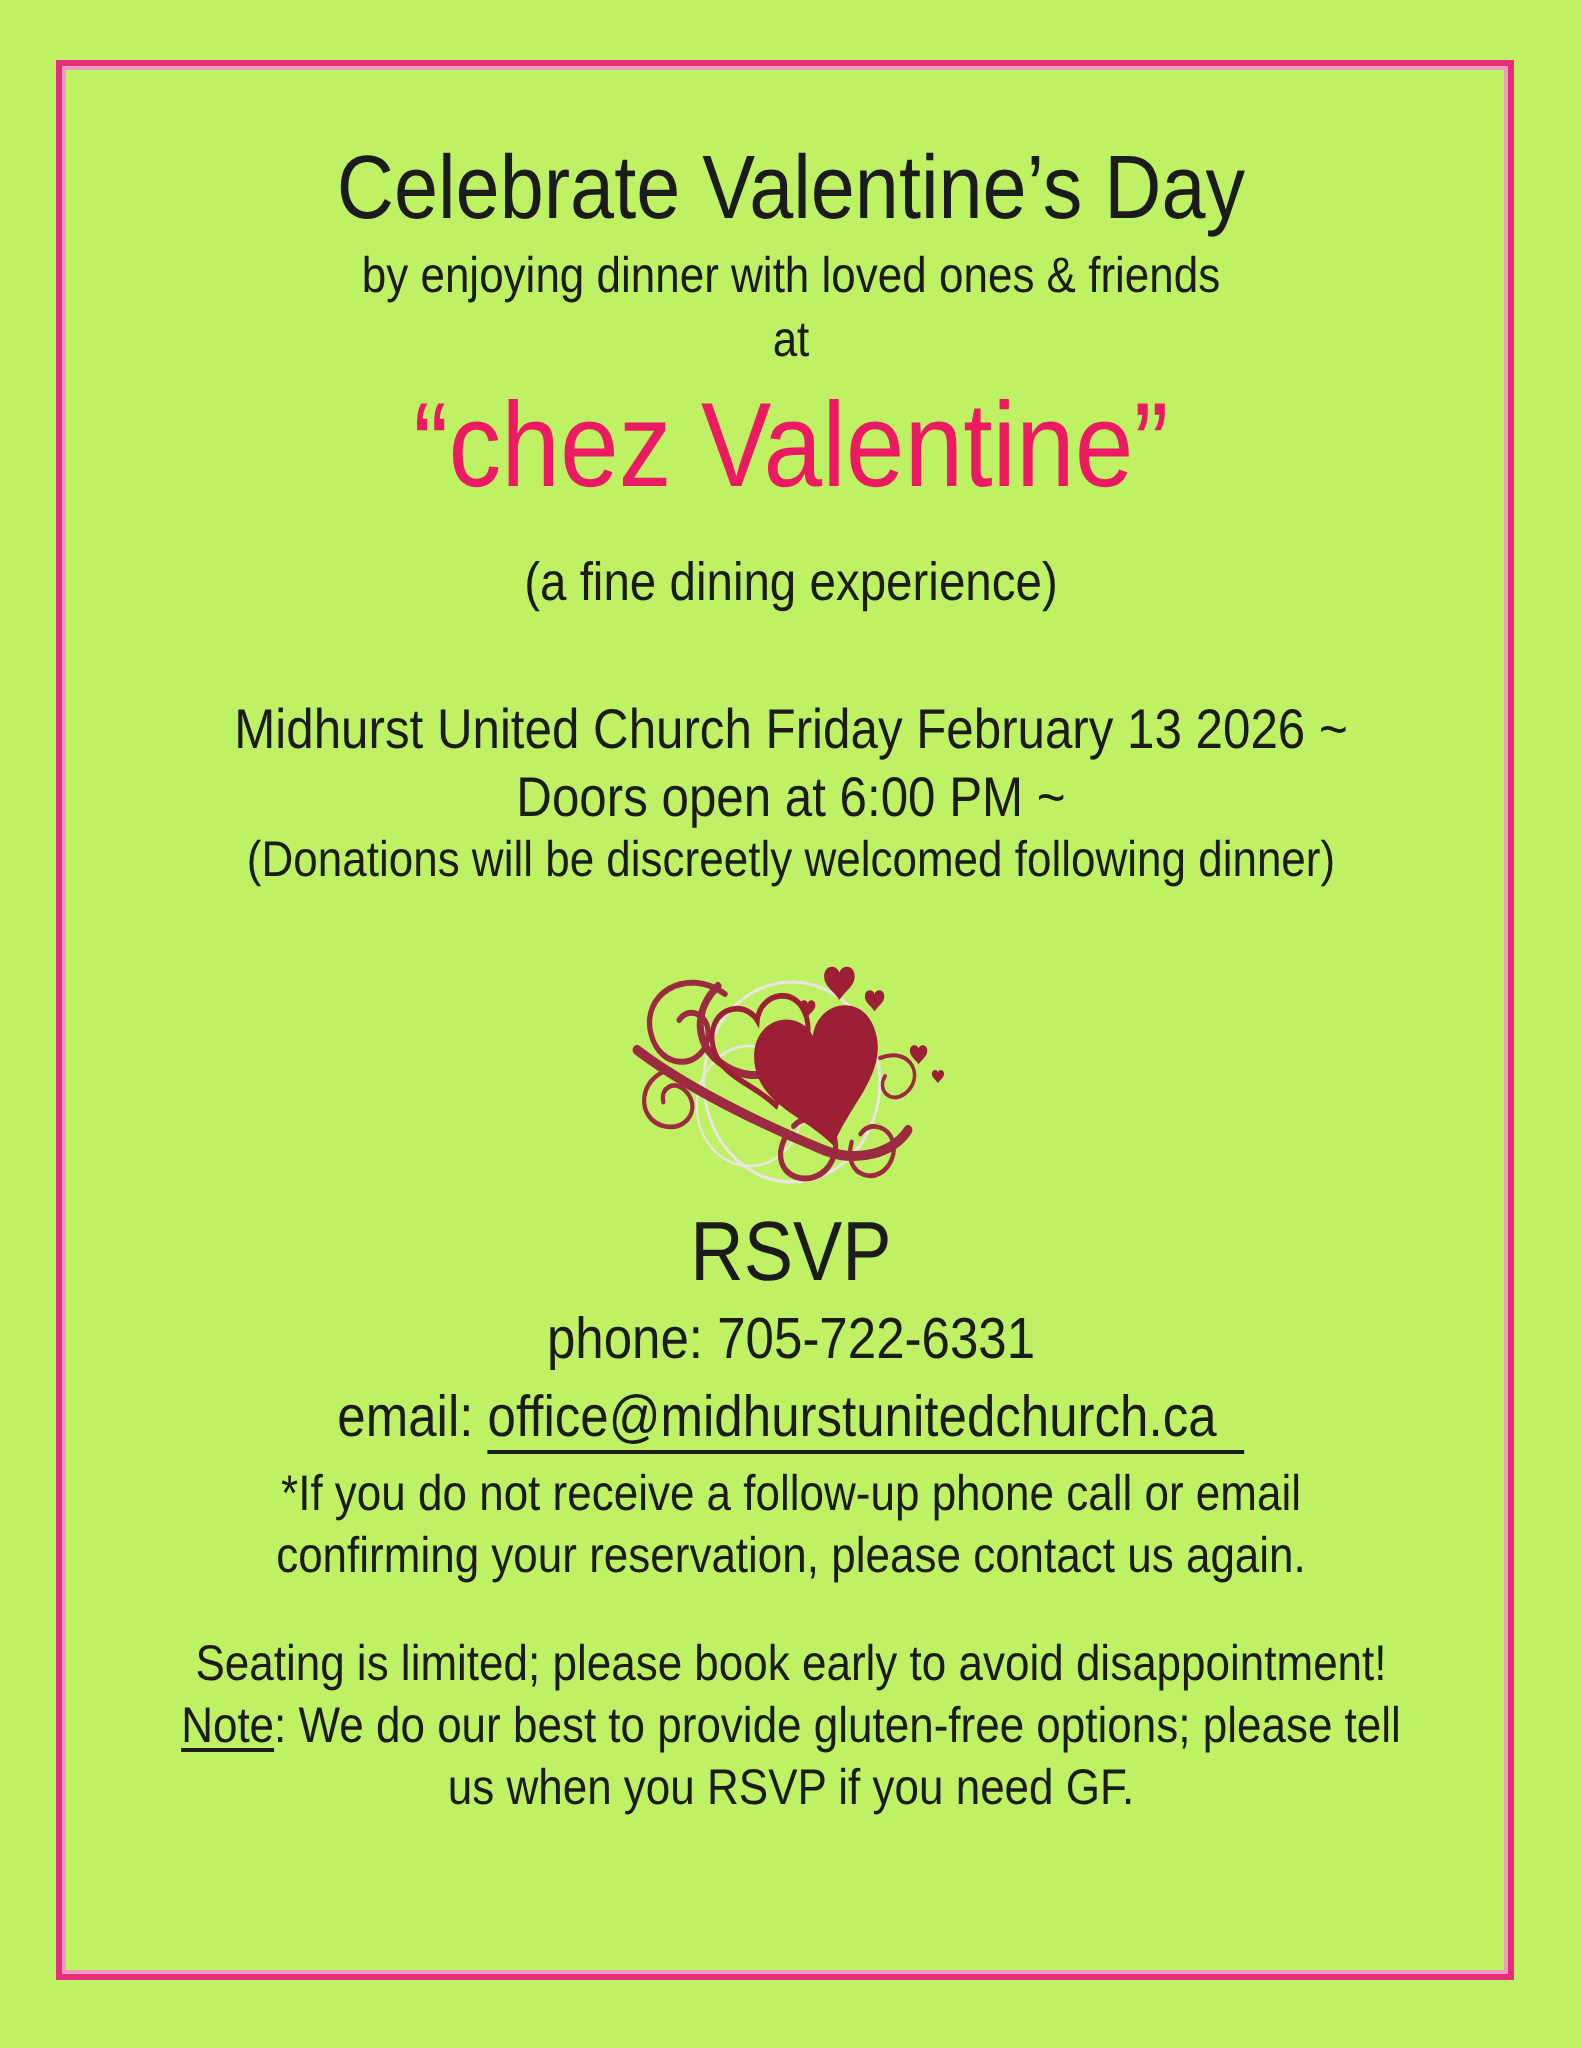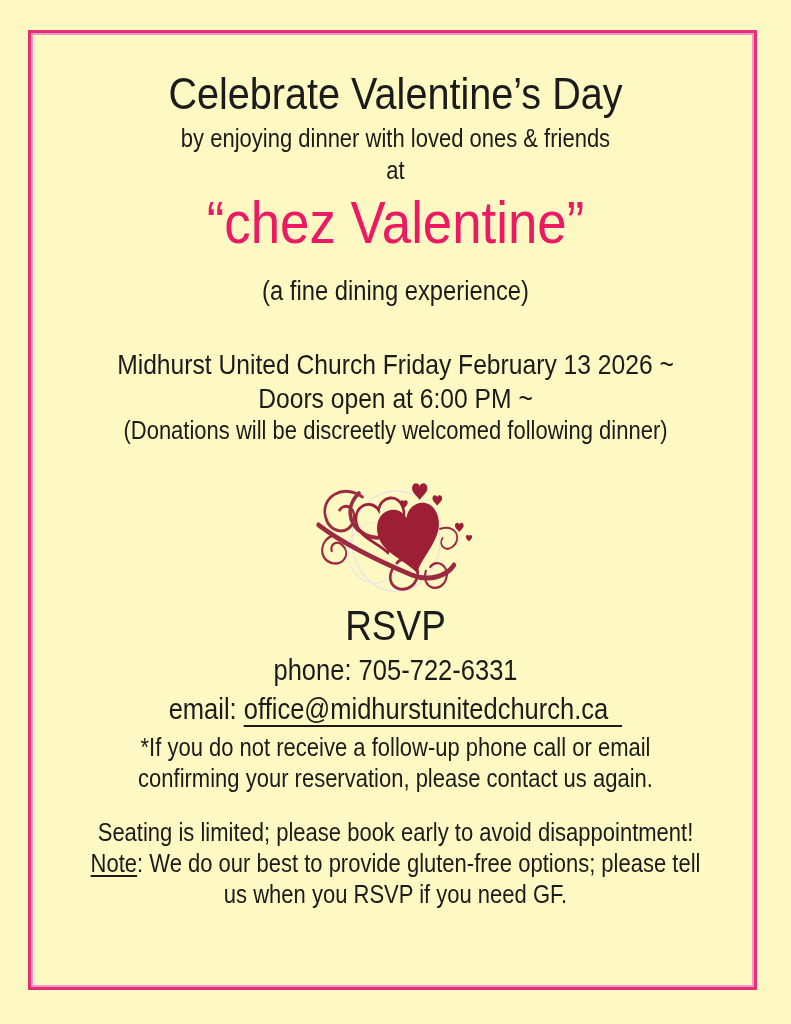"Celebrate Valentine’s Day" .page { background: #fef9c3 -> #bef264 }
